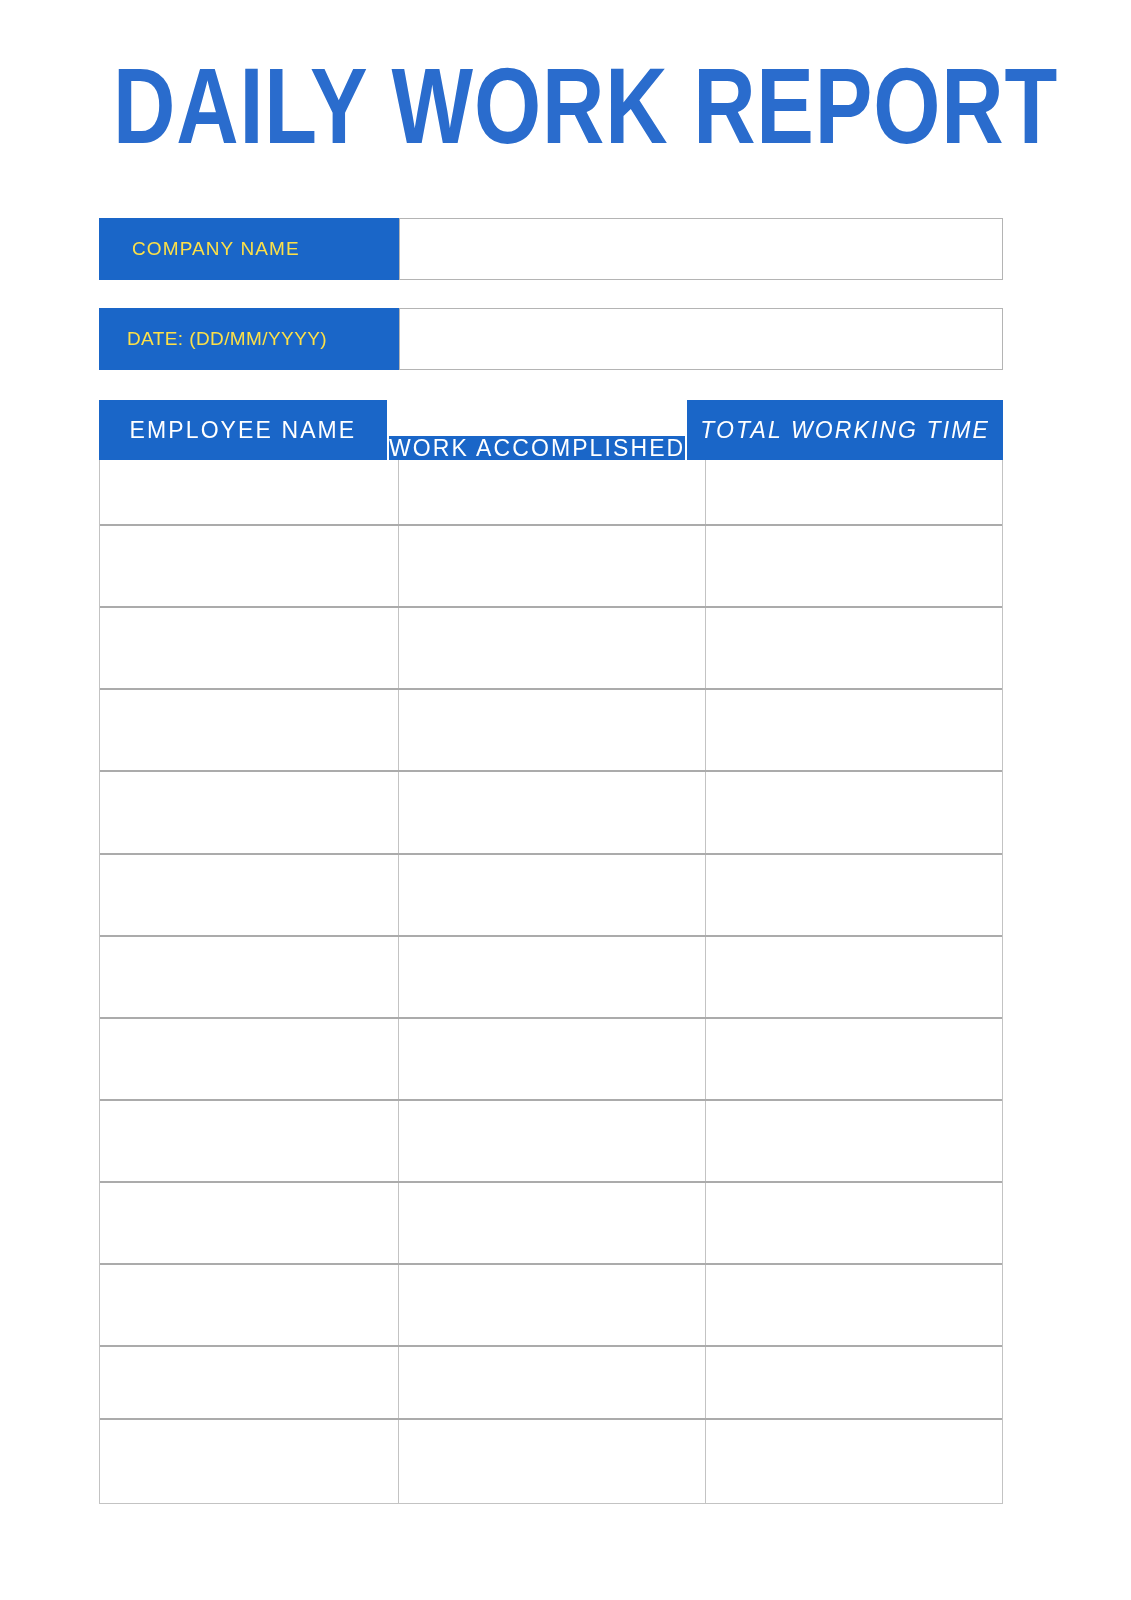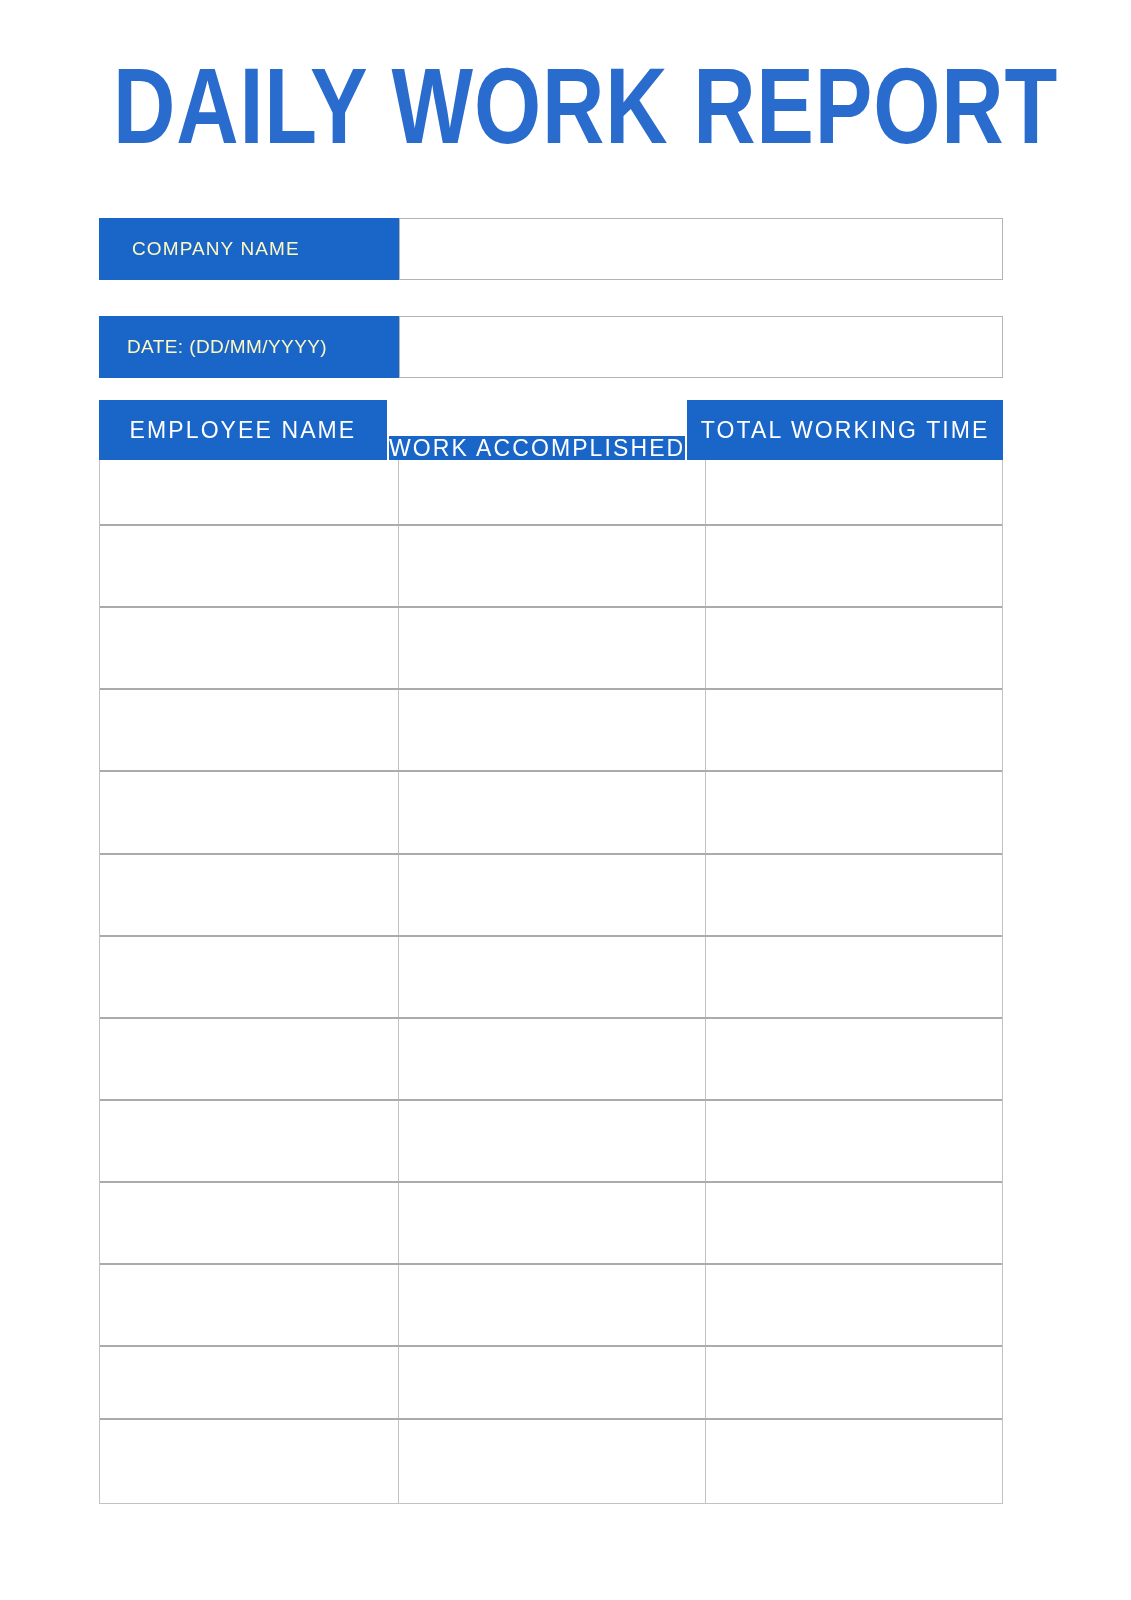"COMPANY NAME" .field-label { color: #fef9c3 -> #fde047 }
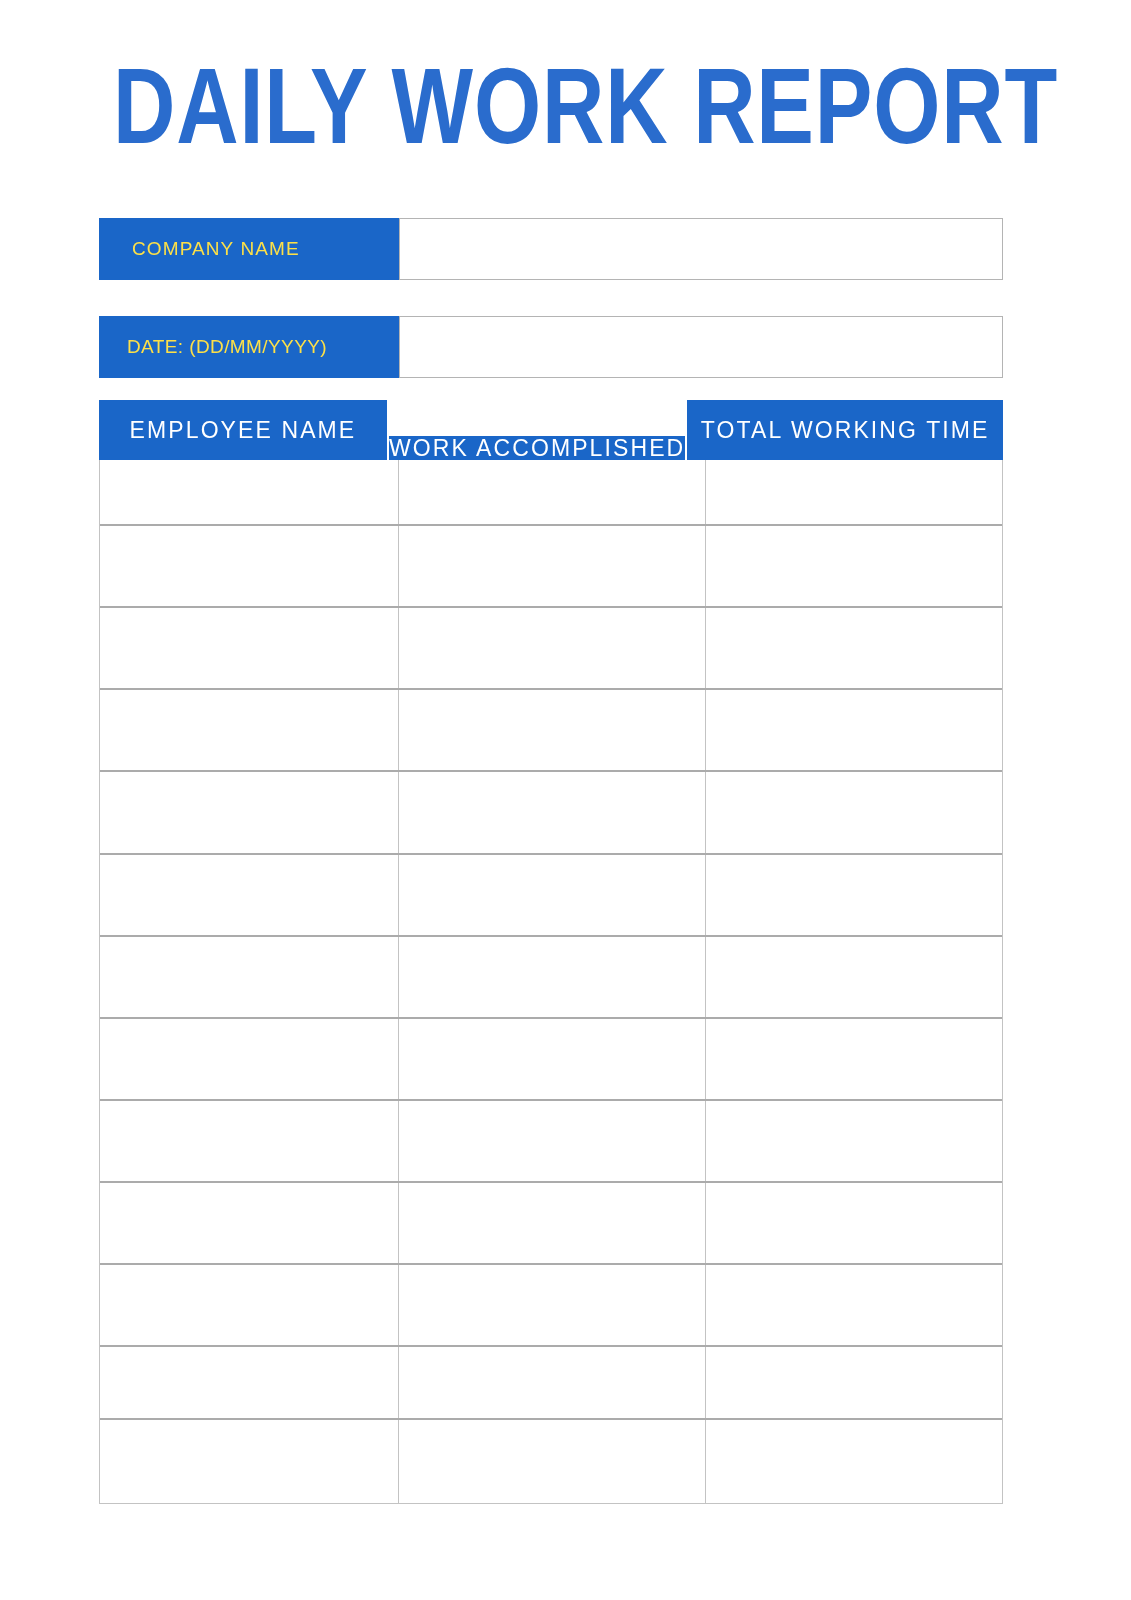"DATE: (DD/MM/YYYY)" .field-row.date { top: 316px -> 308px }
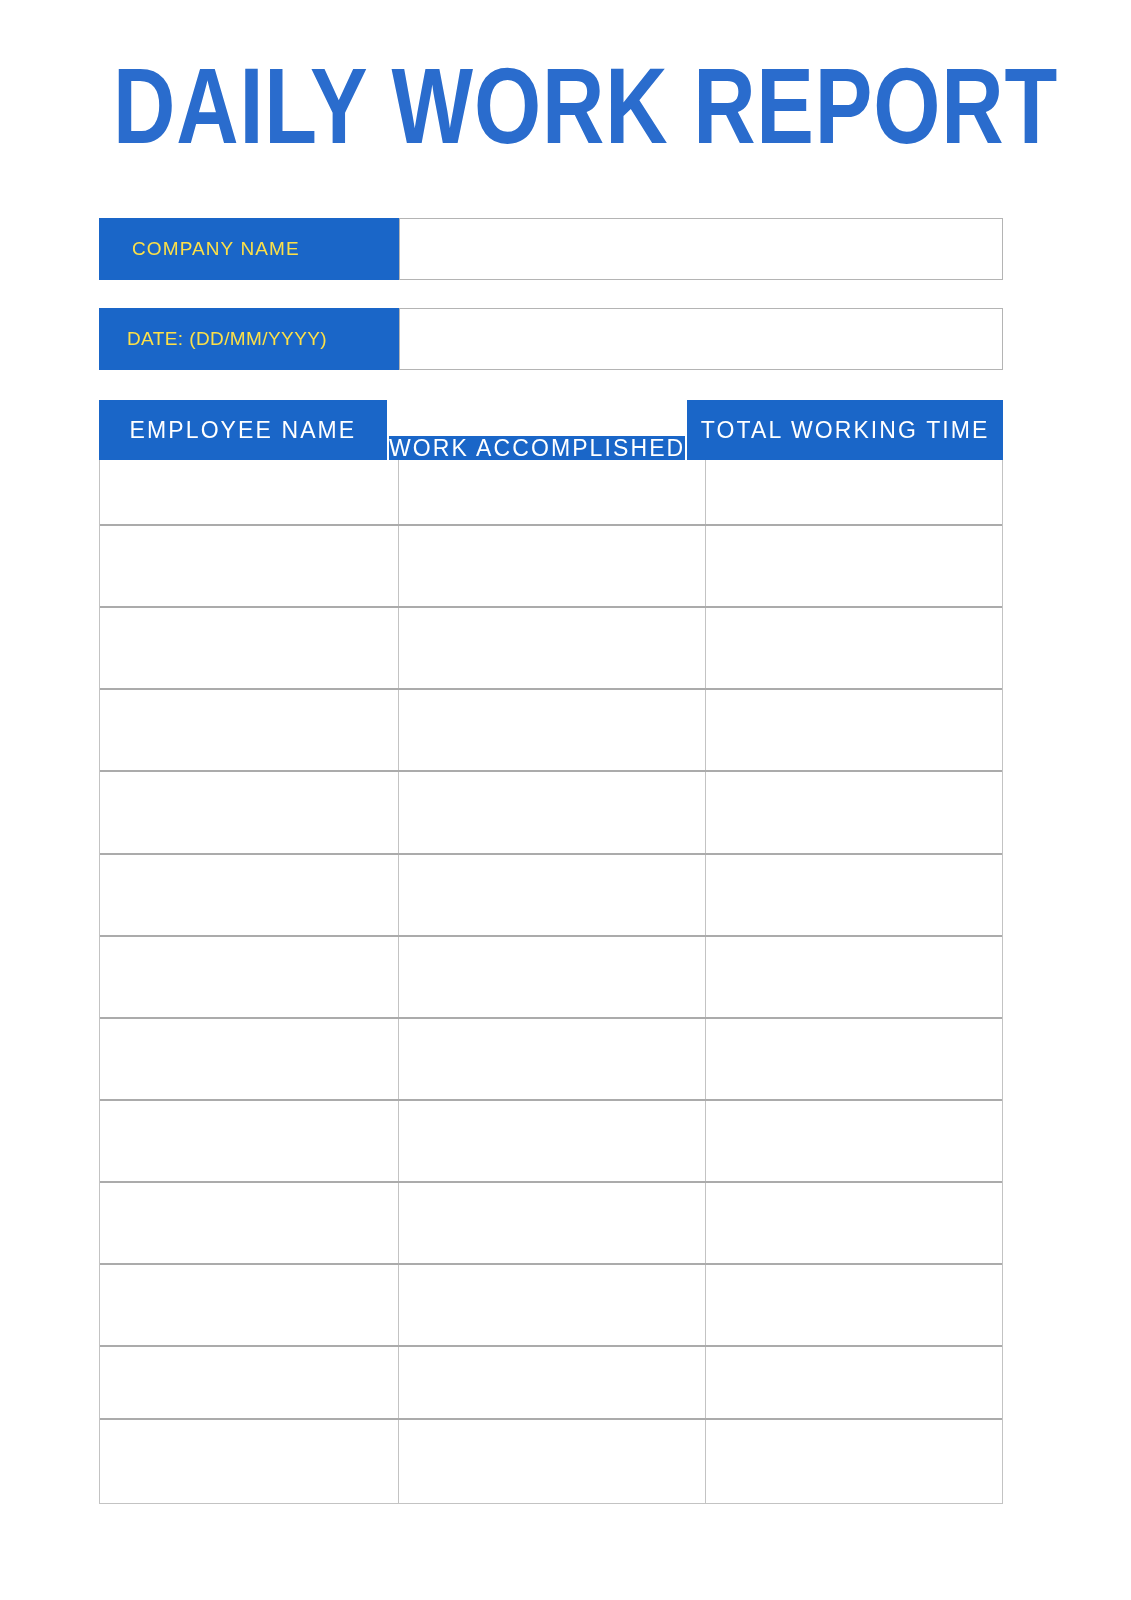"TOTAL WORKING TIME" .col3 { font-style: none -> italic }
